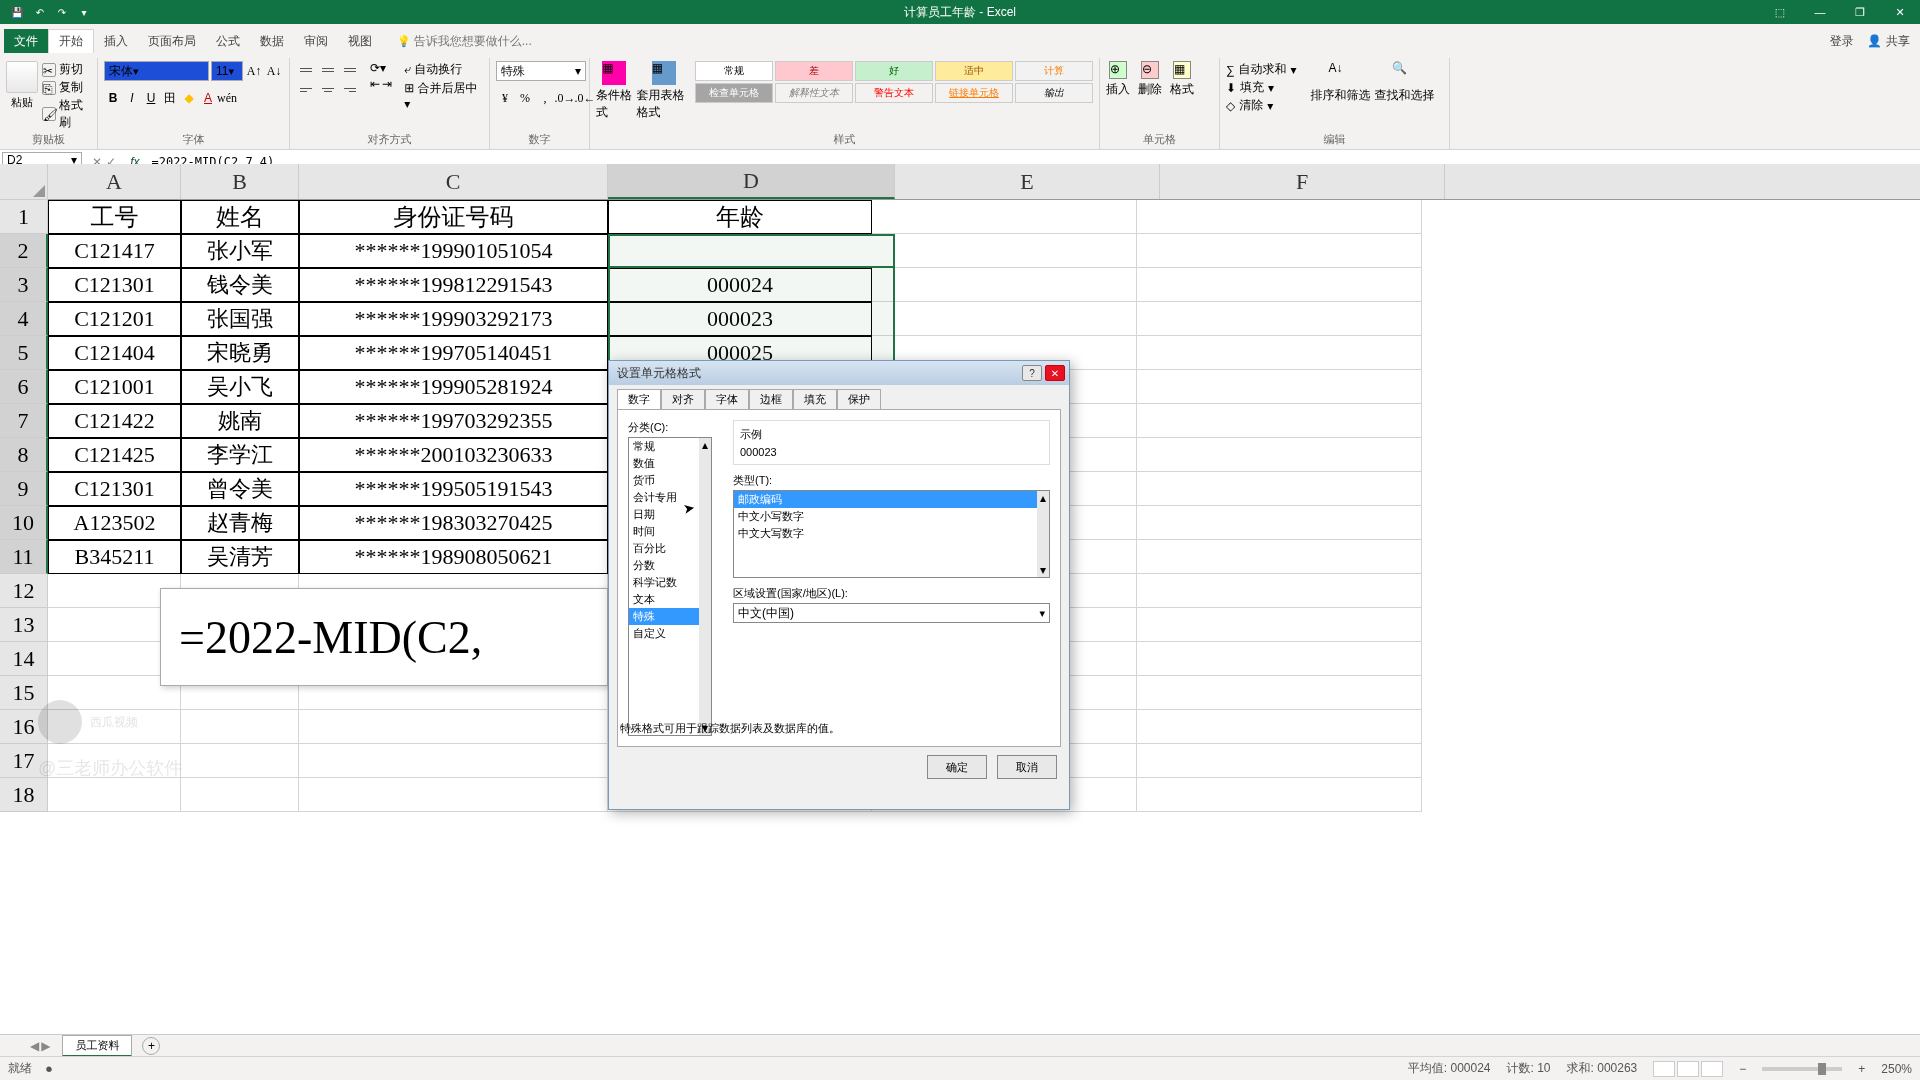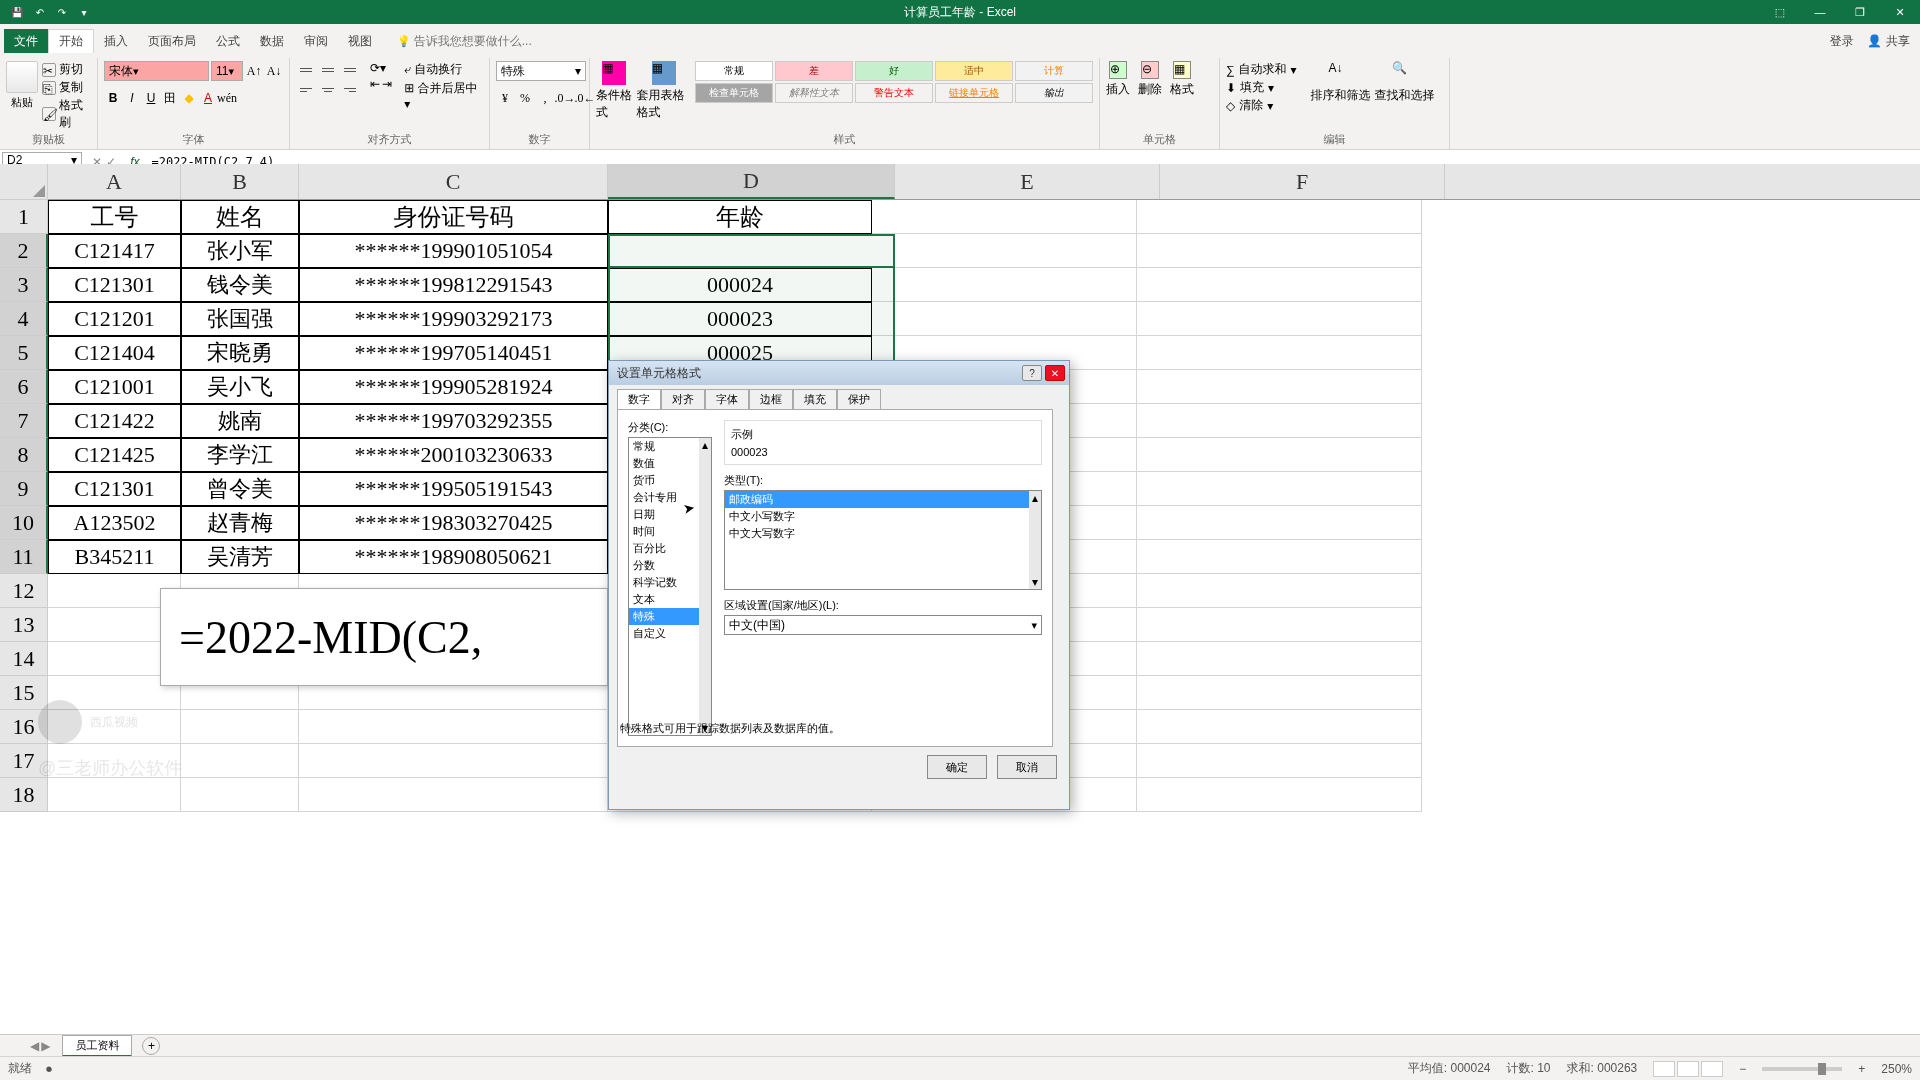"宋体" .font-combo { background: #fca5a5 -> #1d4ed8 }
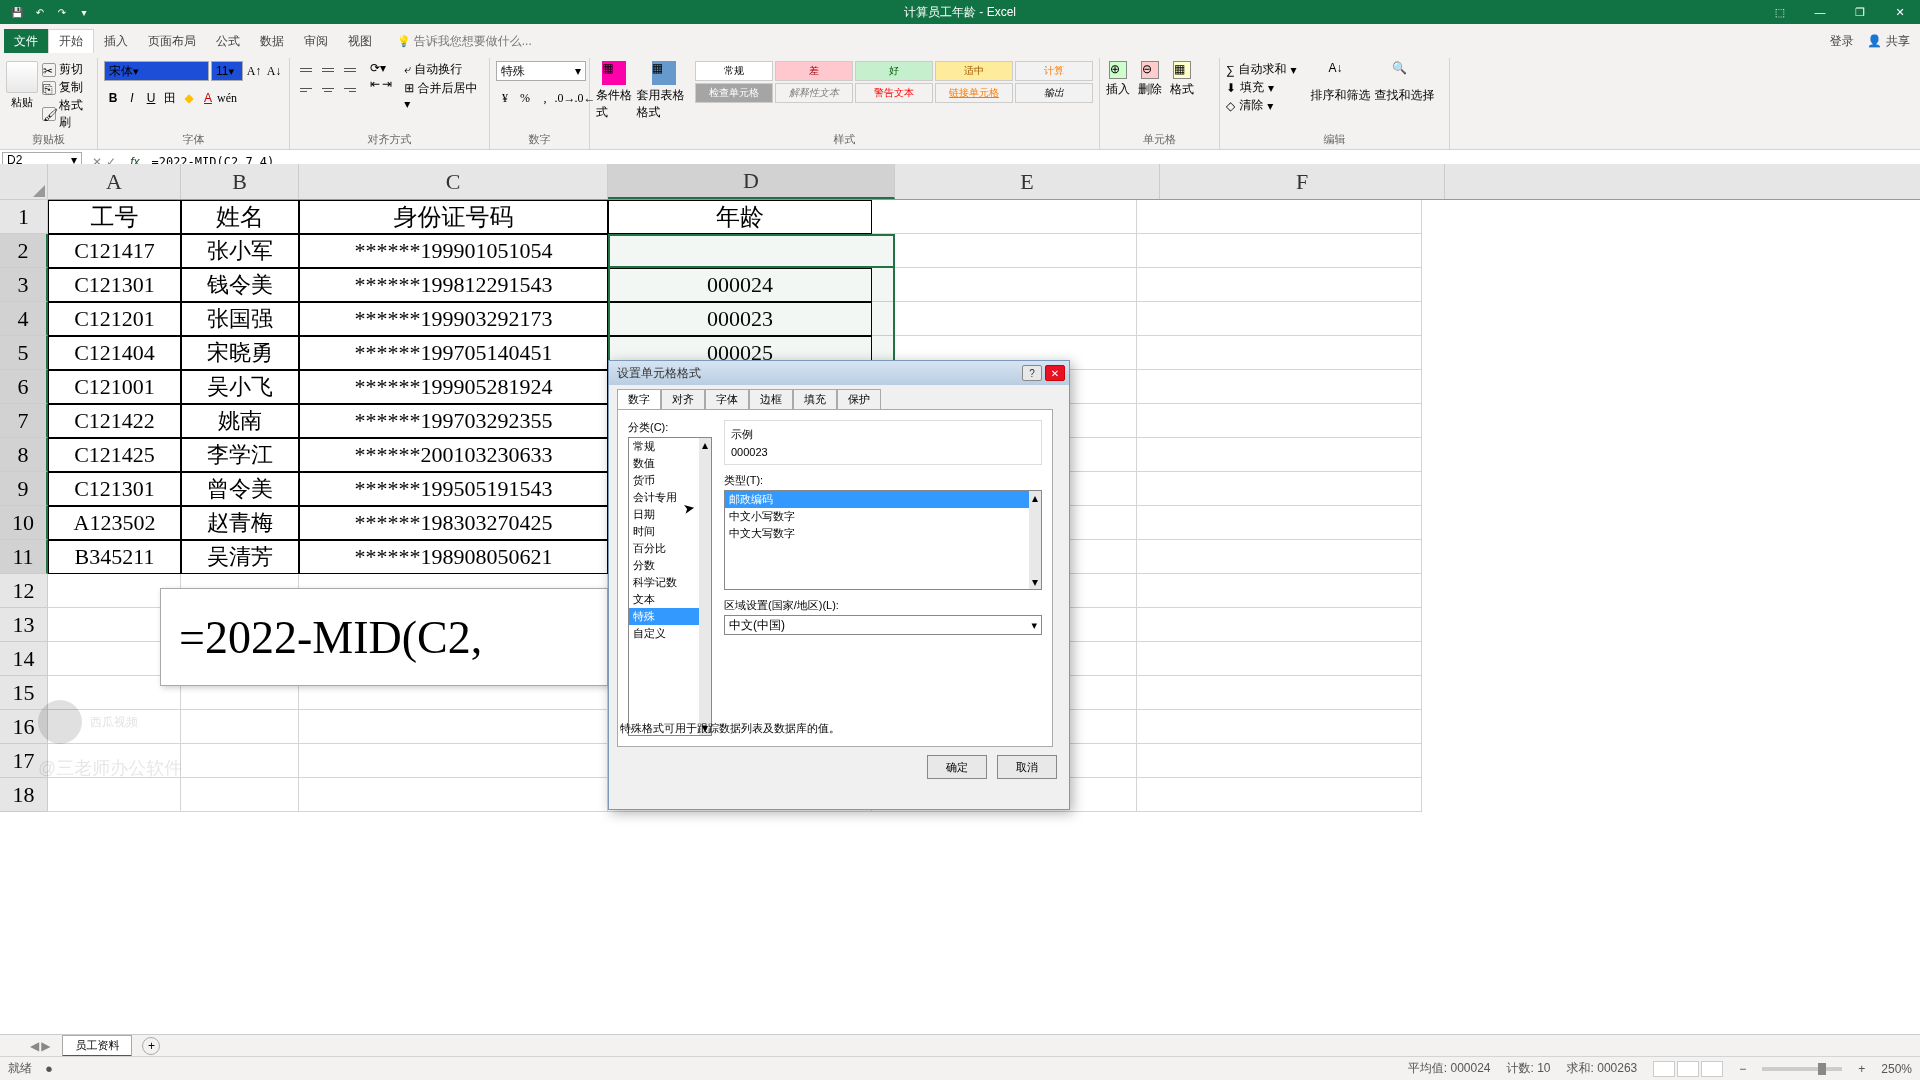"分类(C):" .dlg-body { gap: 12px -> 21px; margin: 0 16px 8px 8px -> 0 8px 8px 8px }
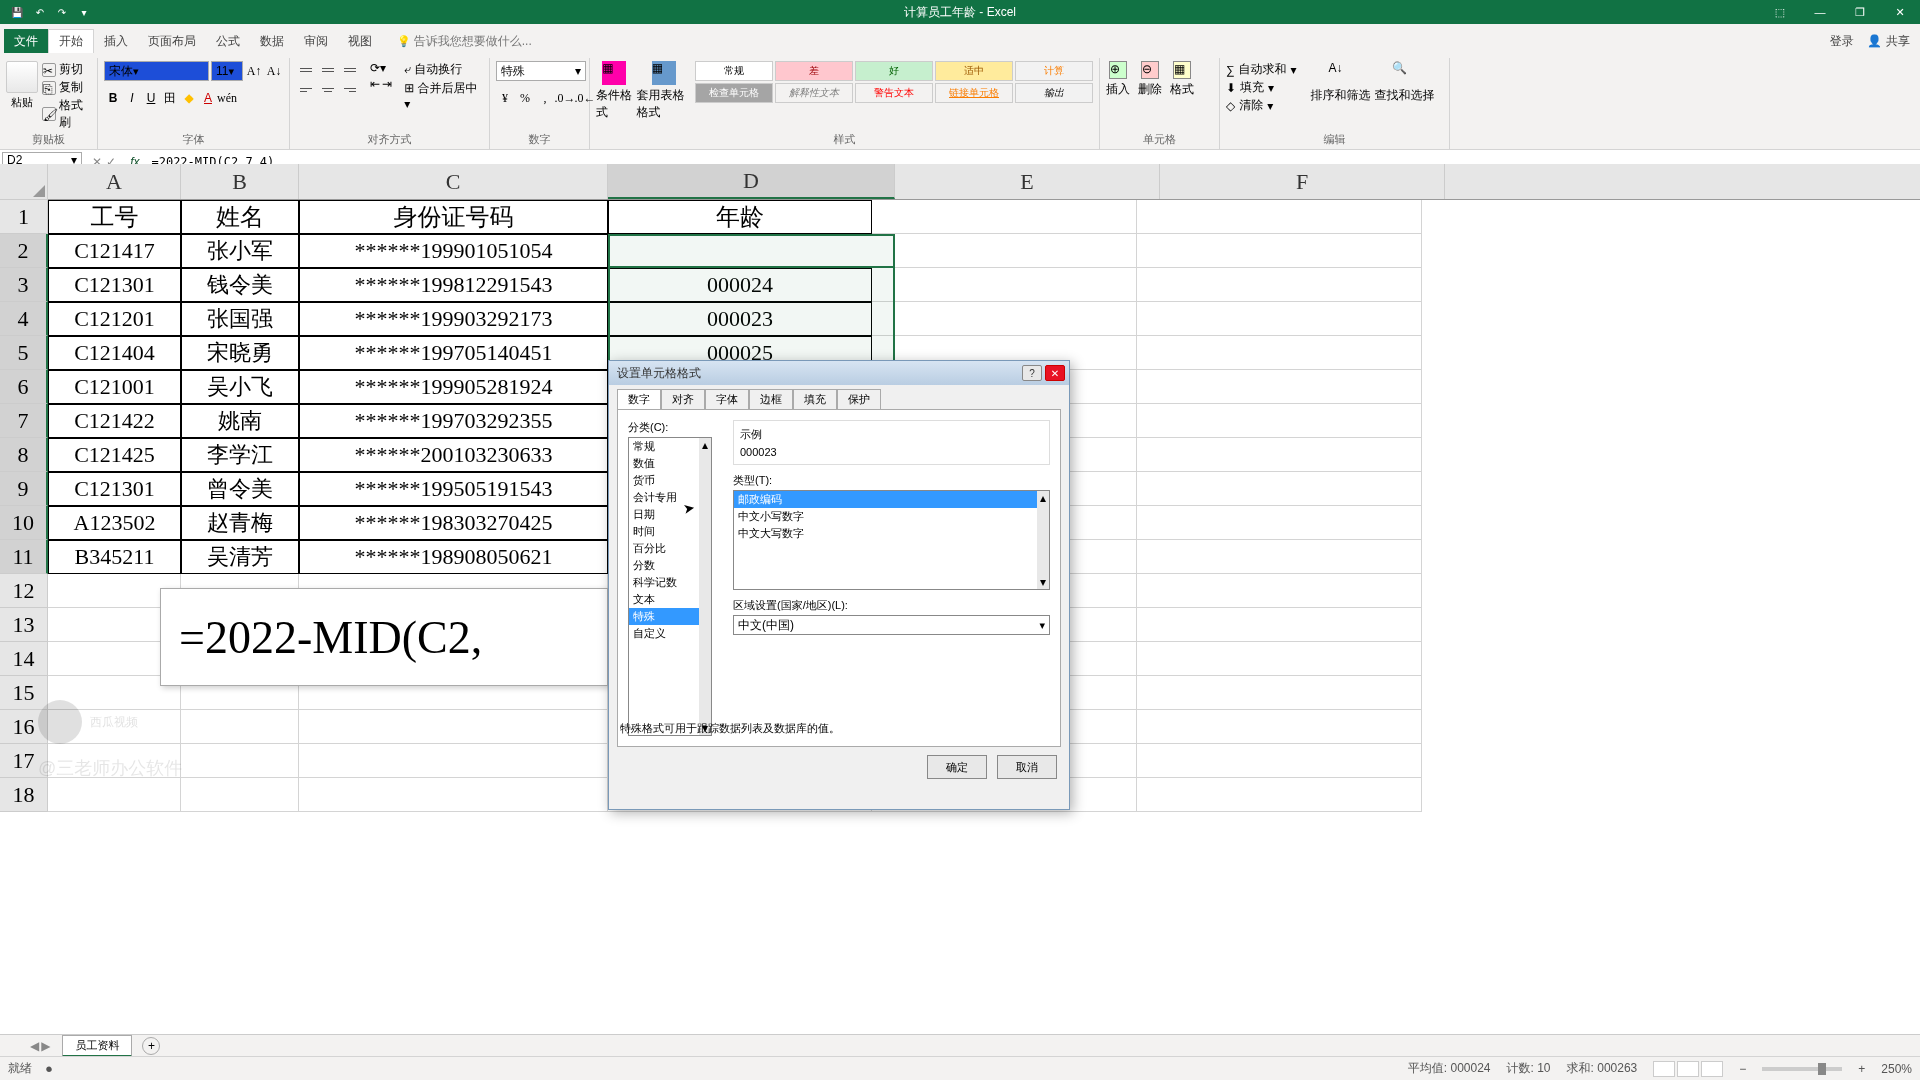"邮政编码" .type-list { height: 100px -> 88px }
